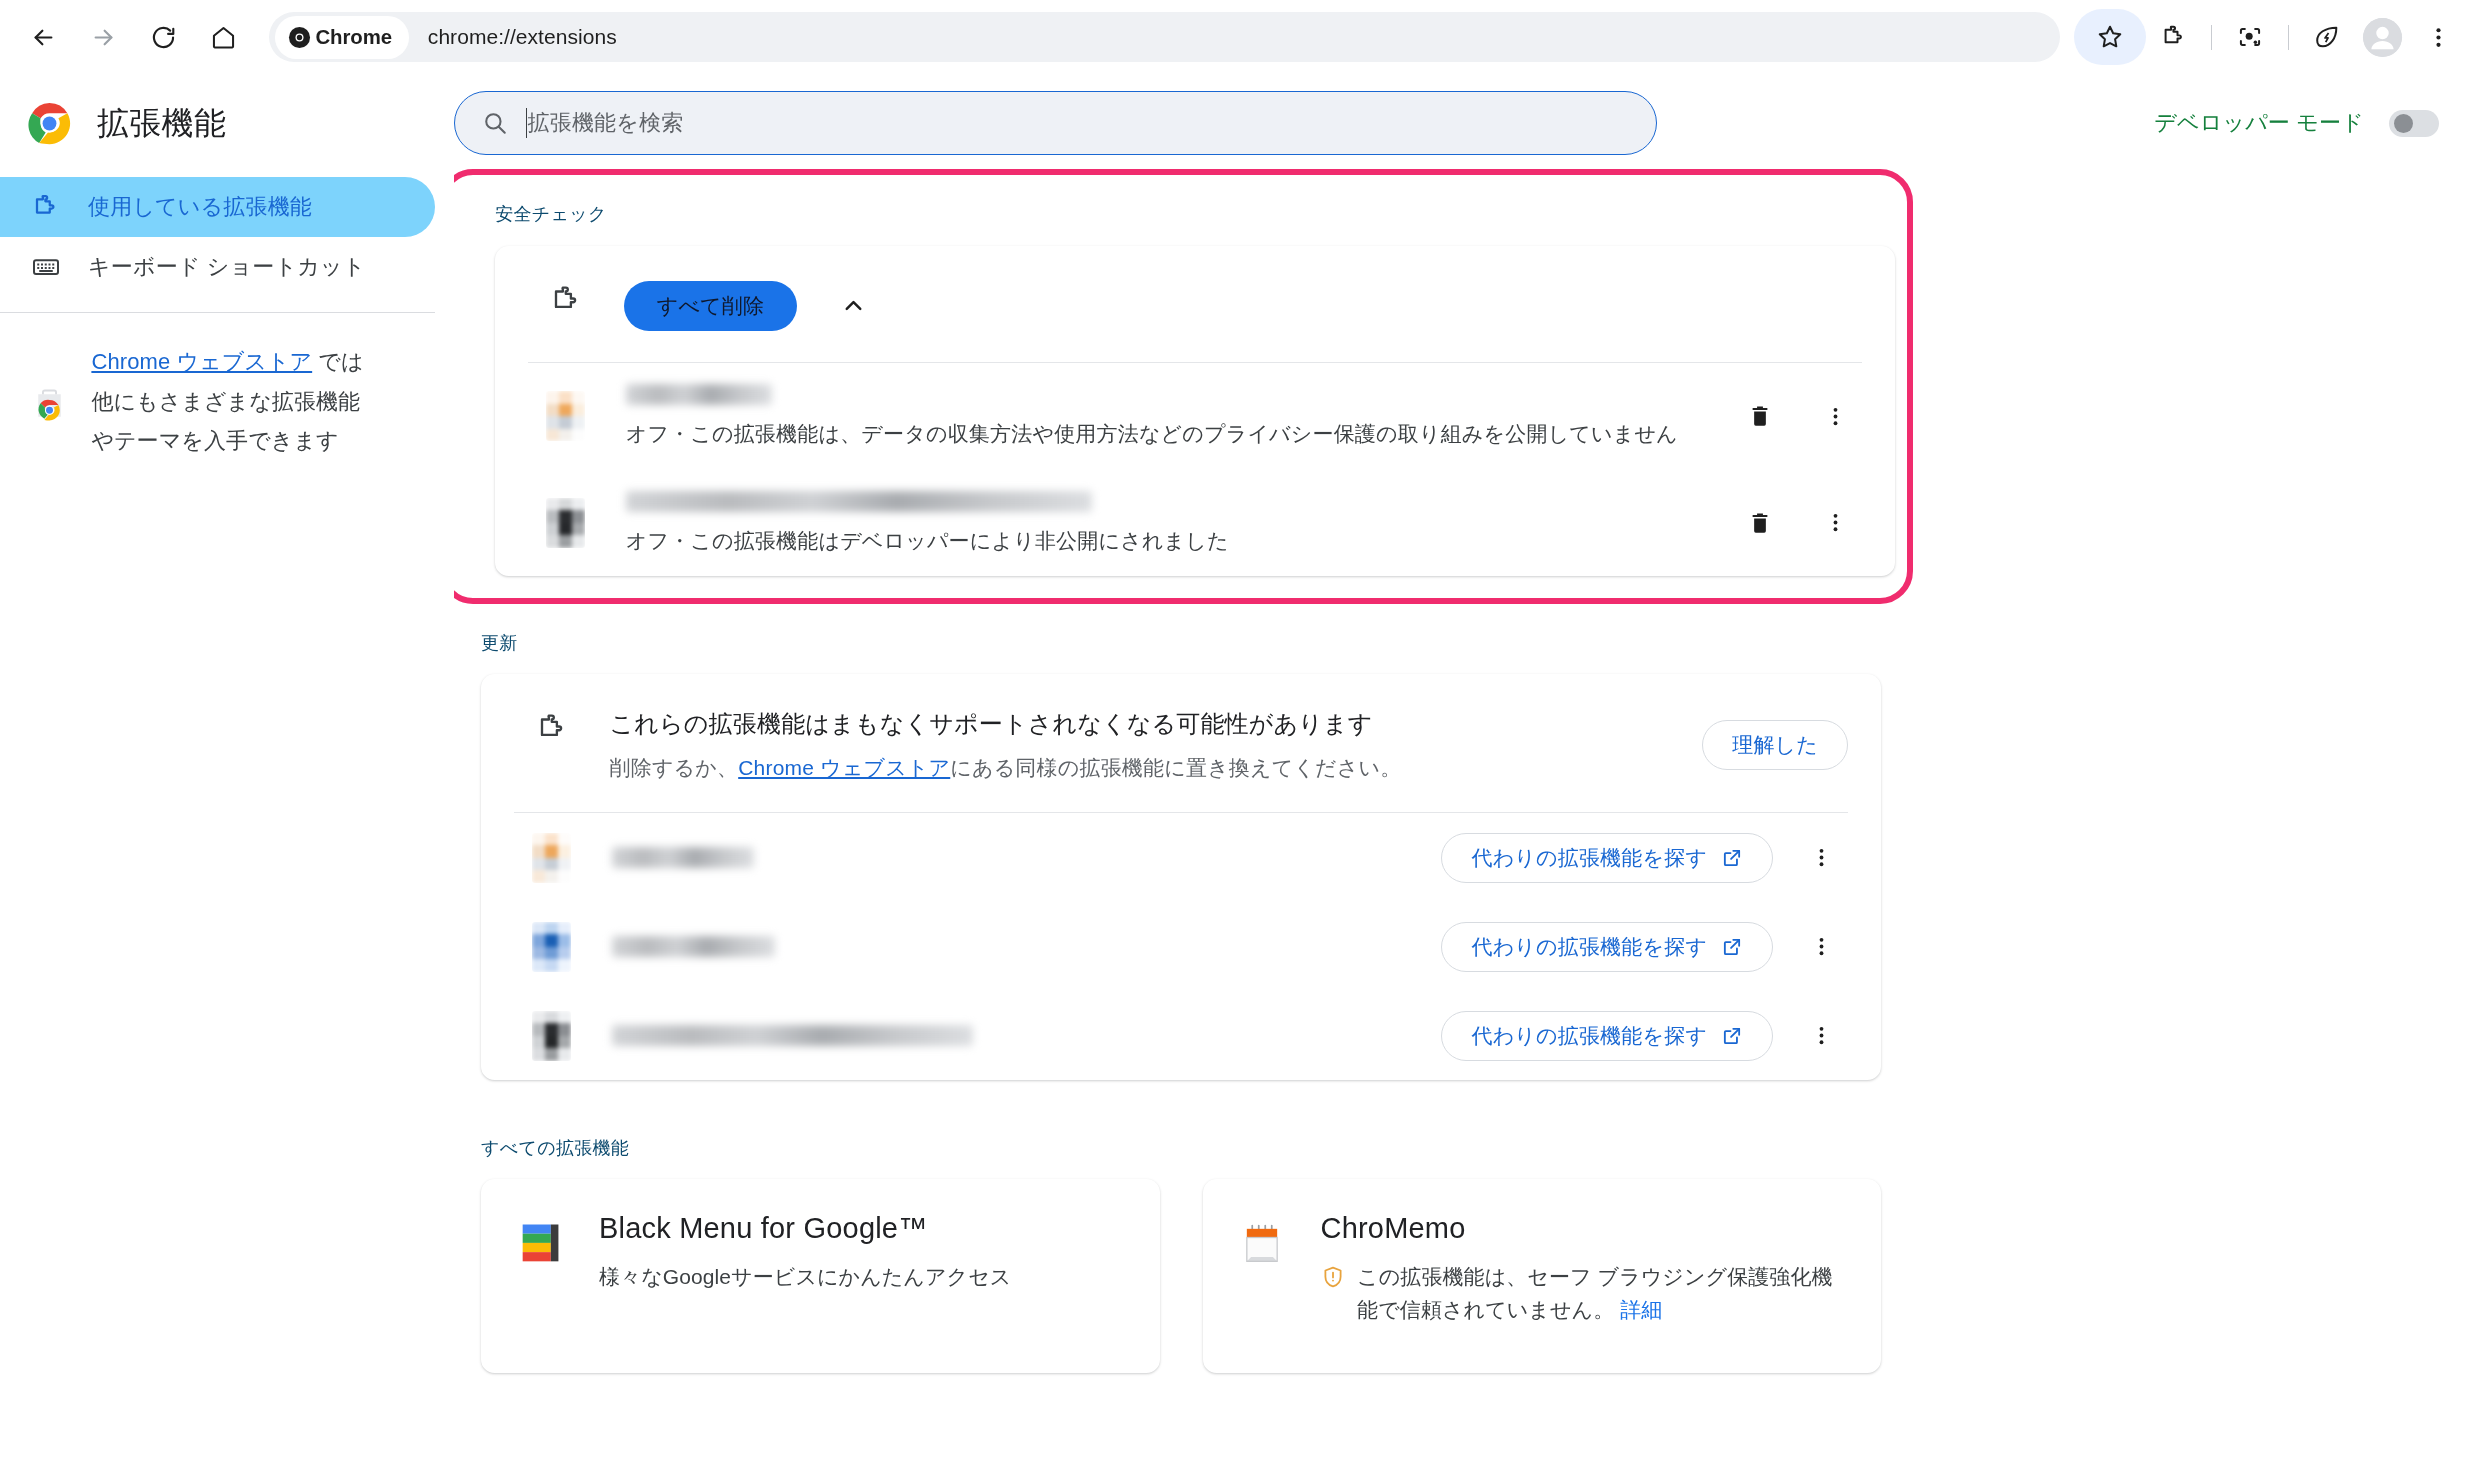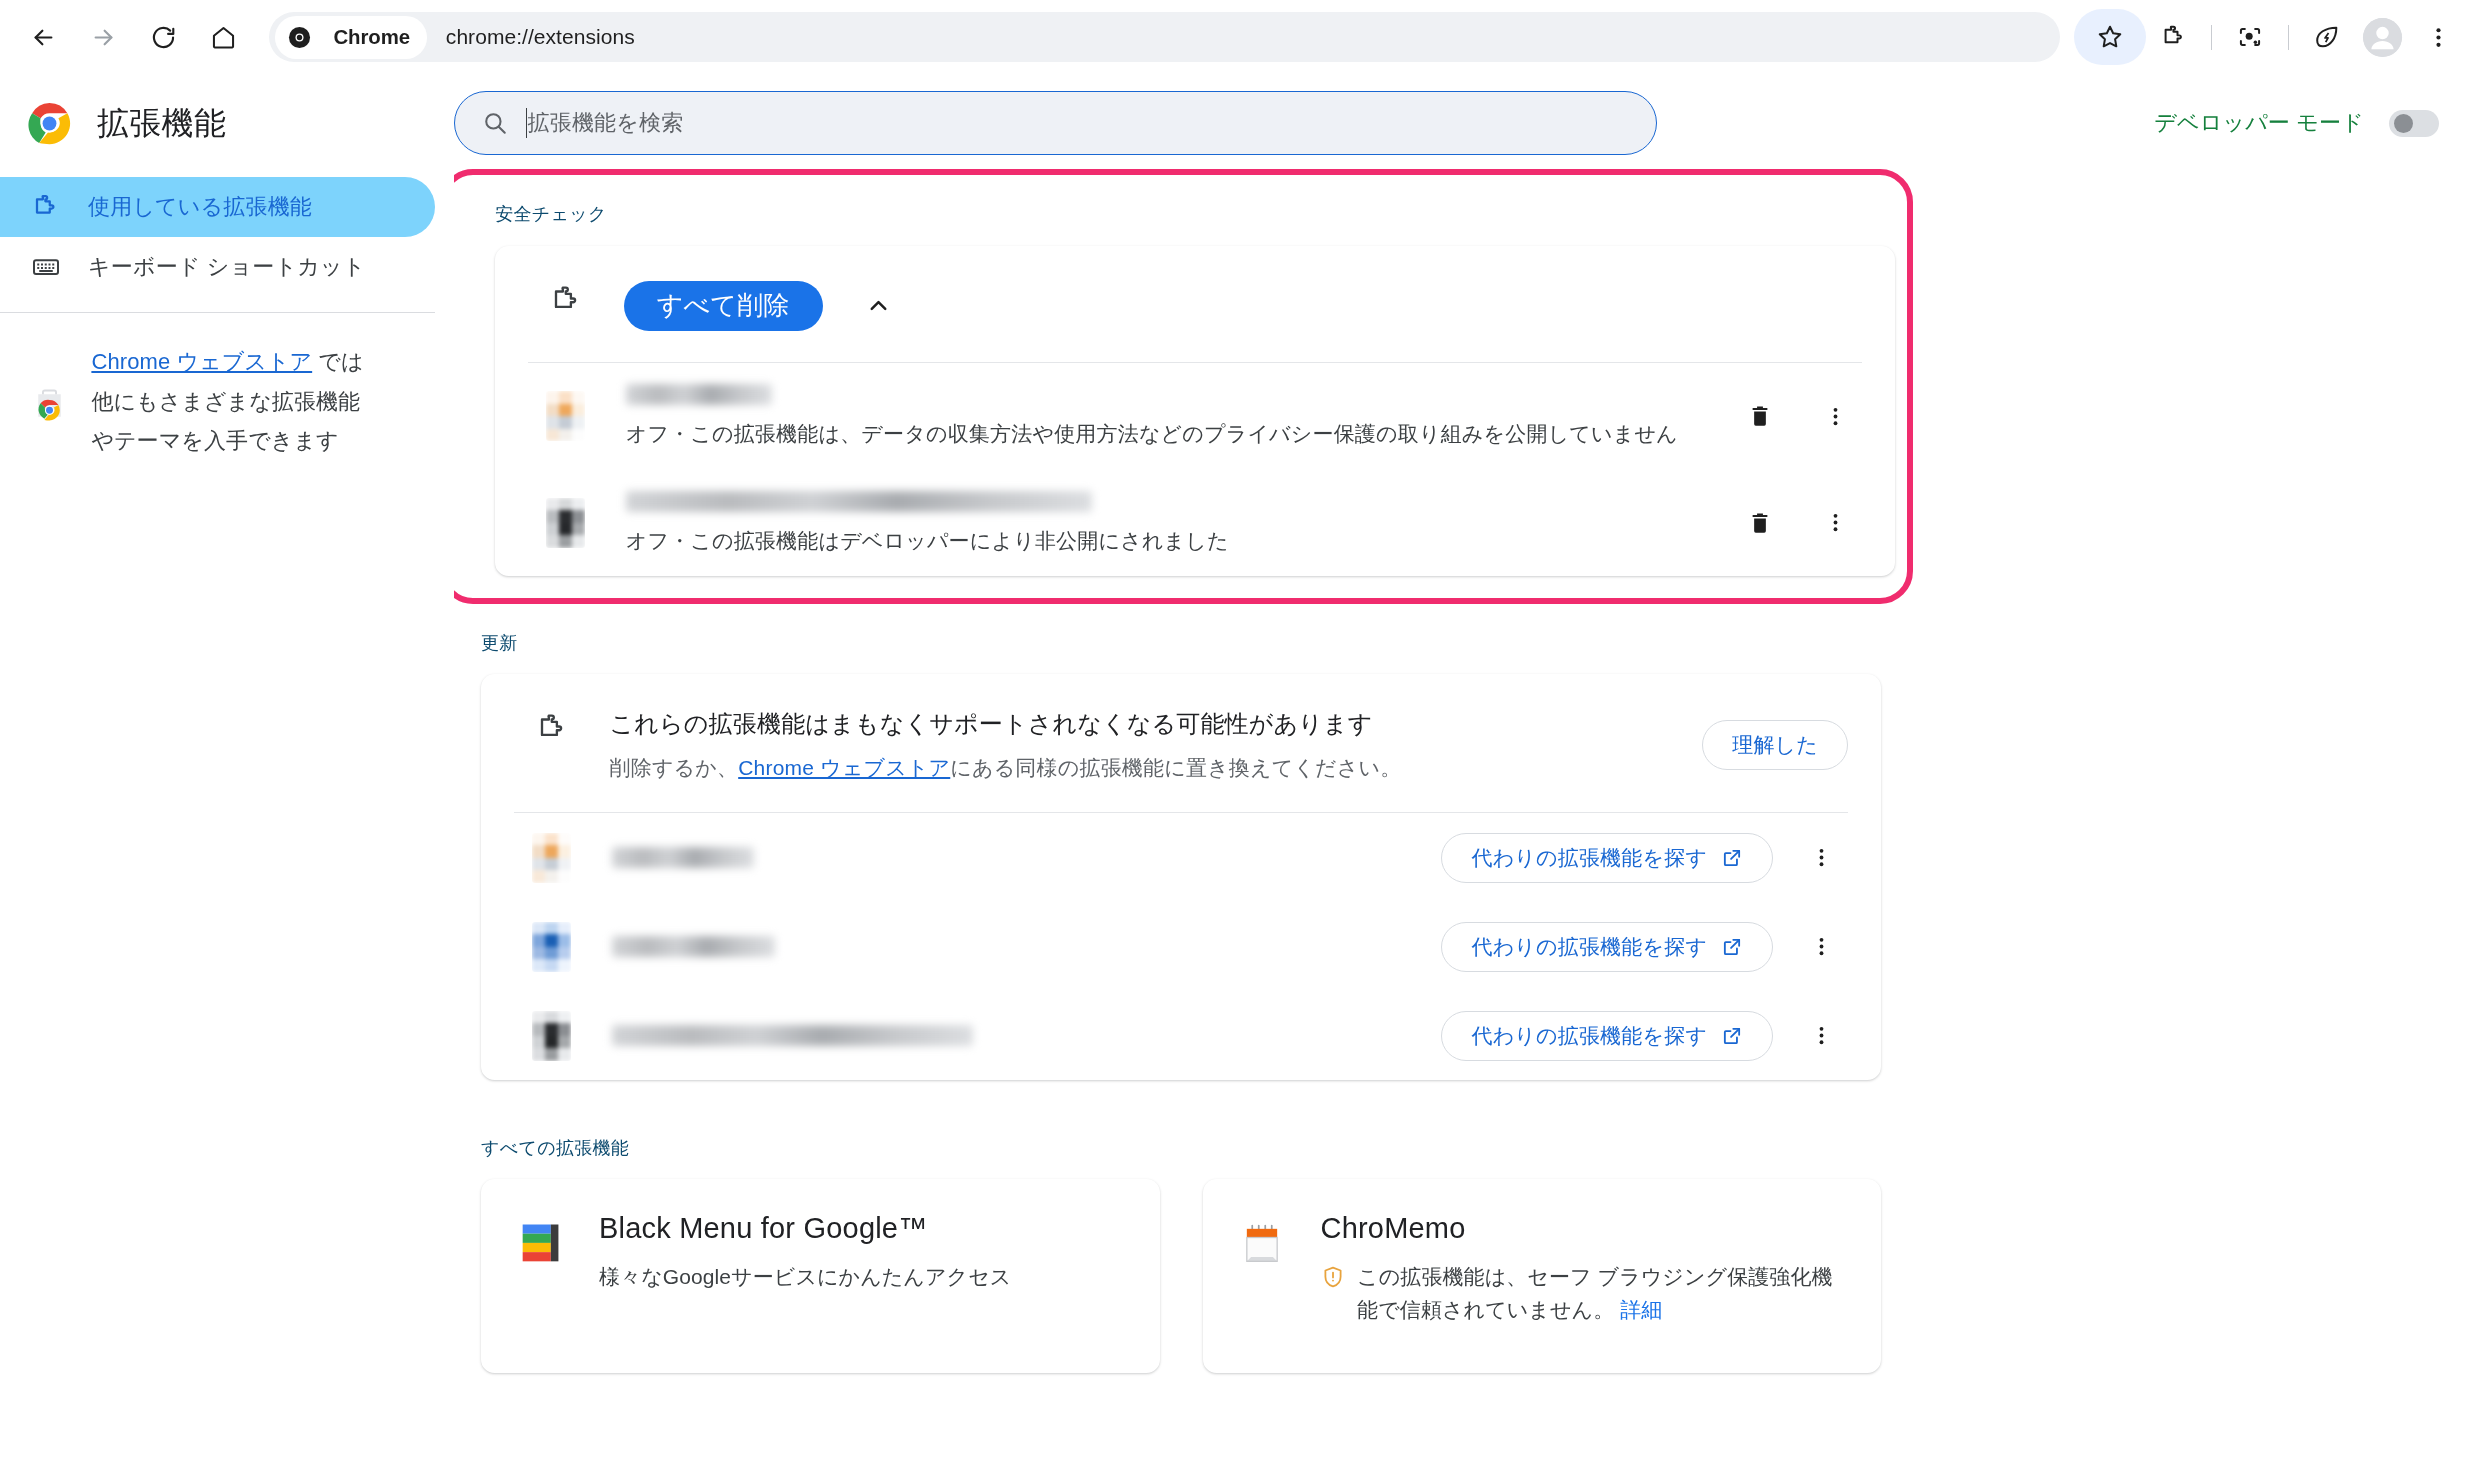"Chrome" .omnibox-chip { gap: 22px -> 4px }
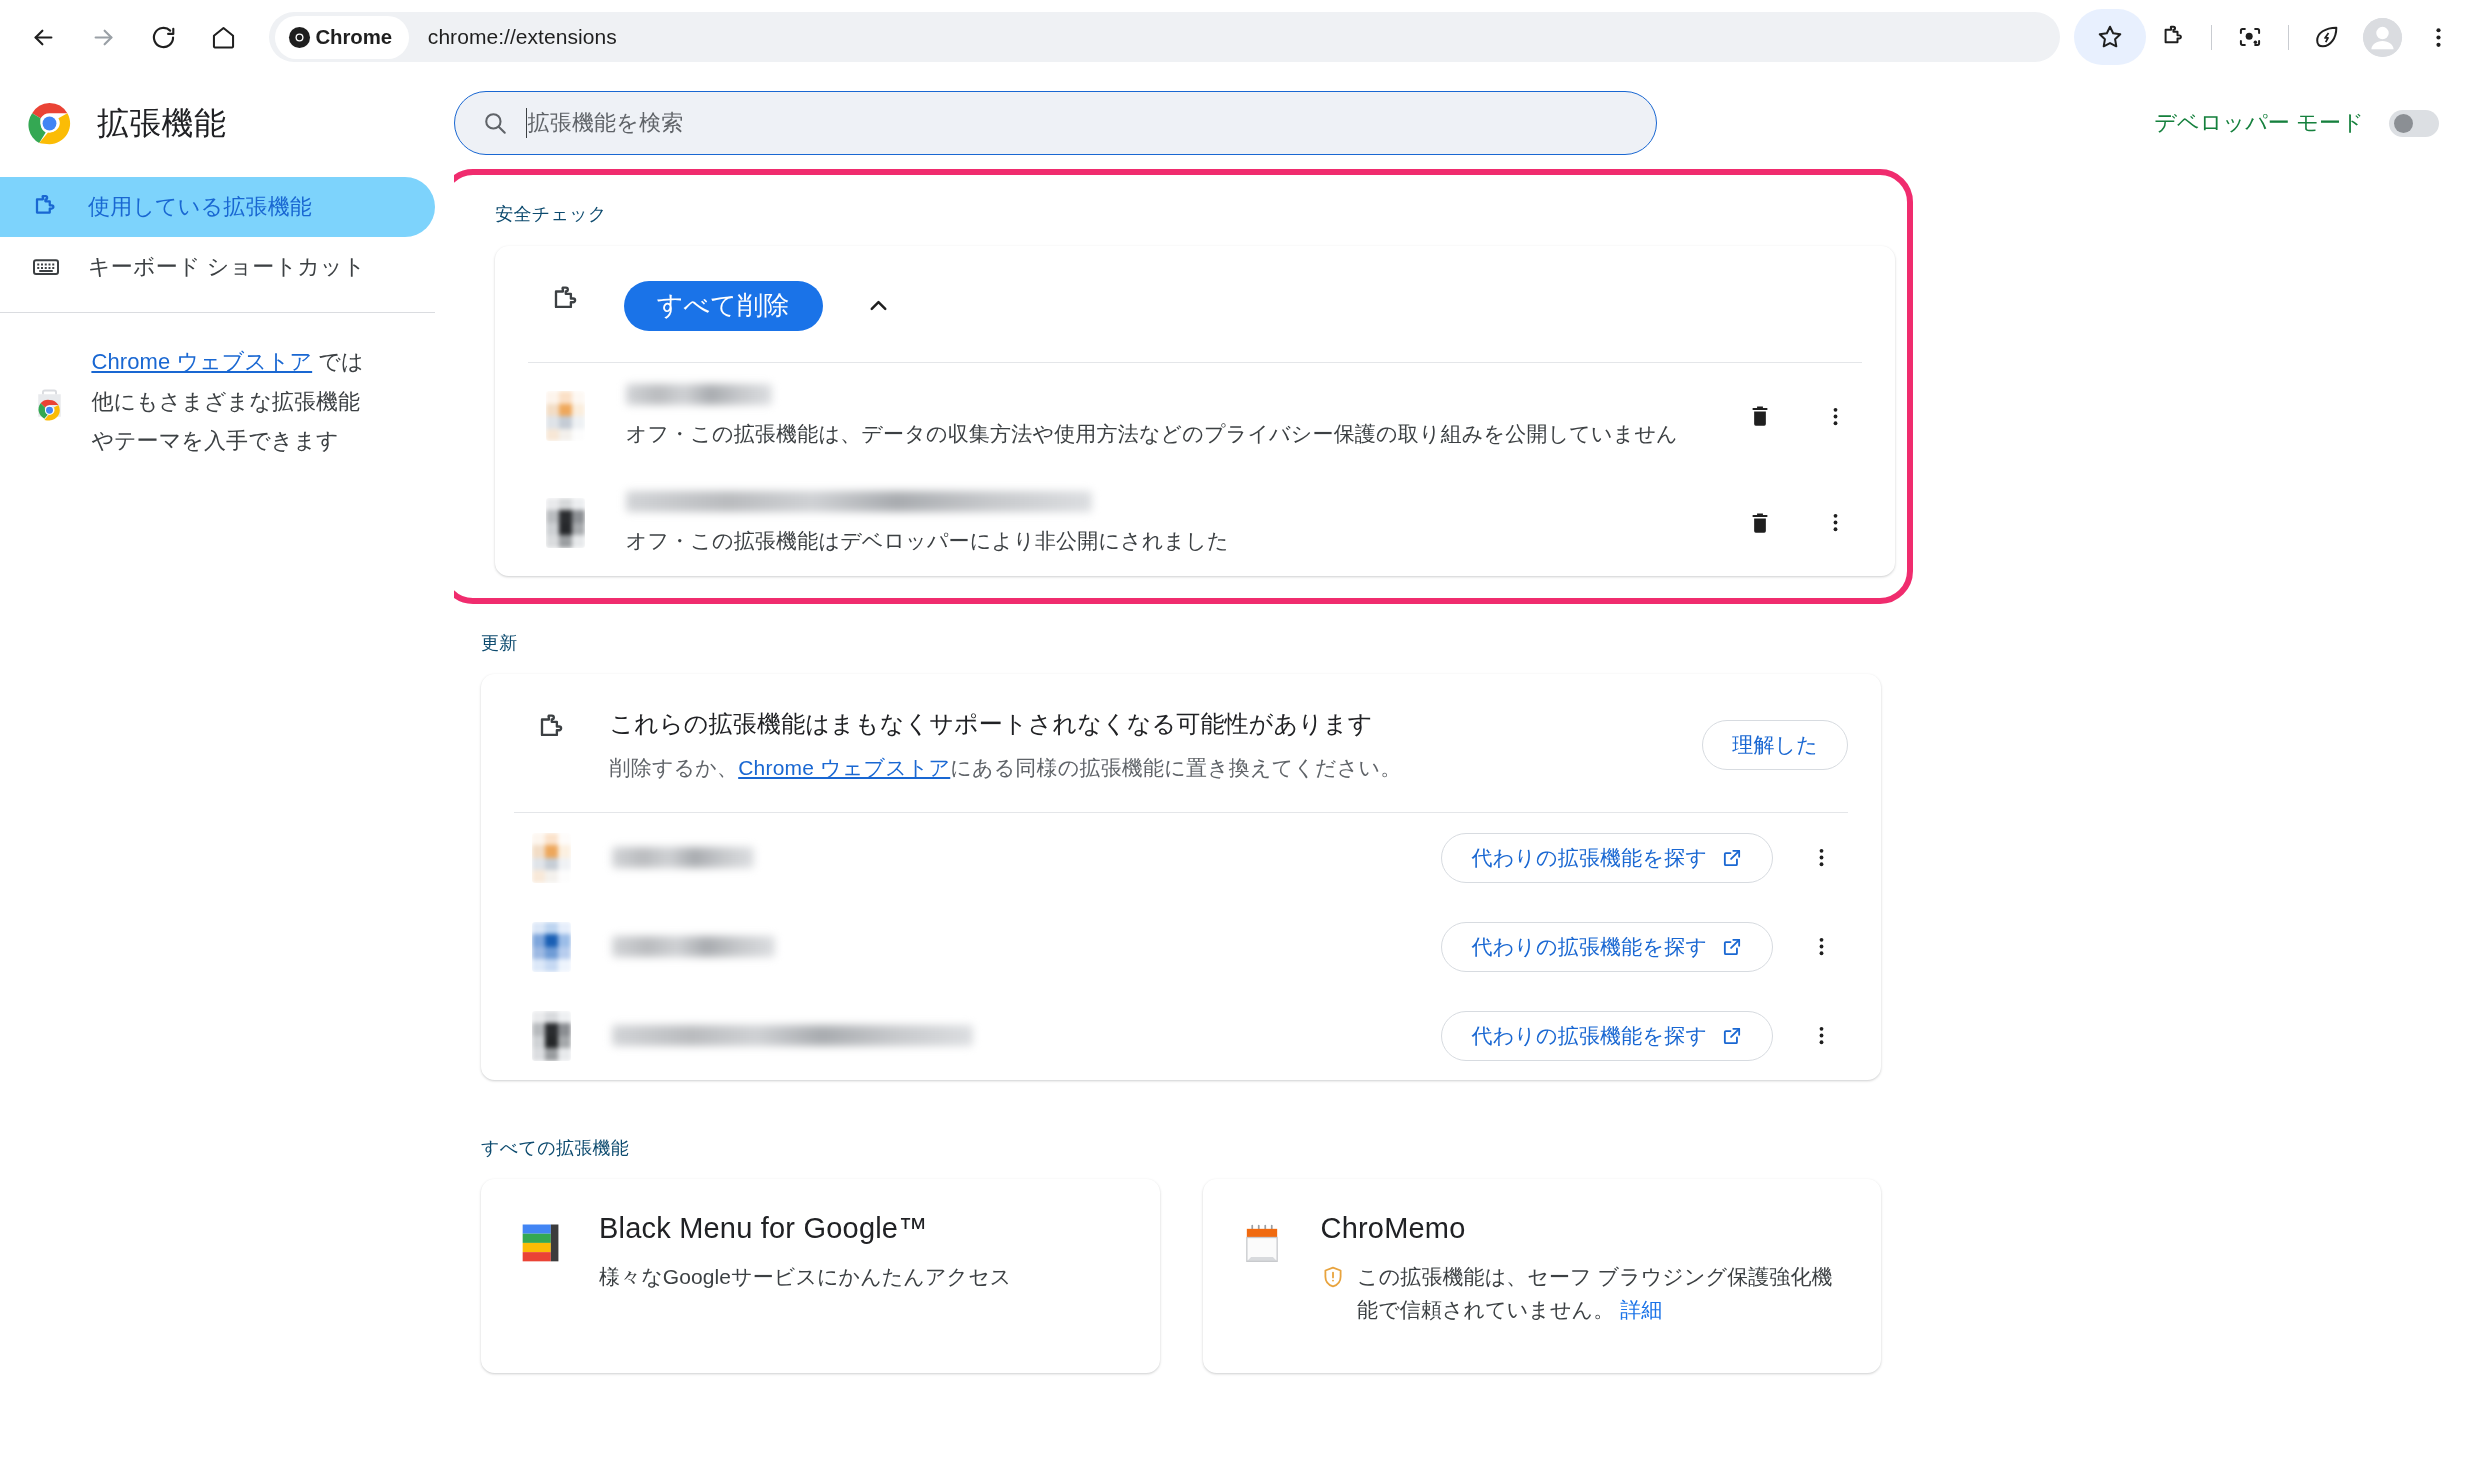"すべて削除" .btn-filled { color: #ffffff -> #0f172a; font-size: 26px -> 21px }
